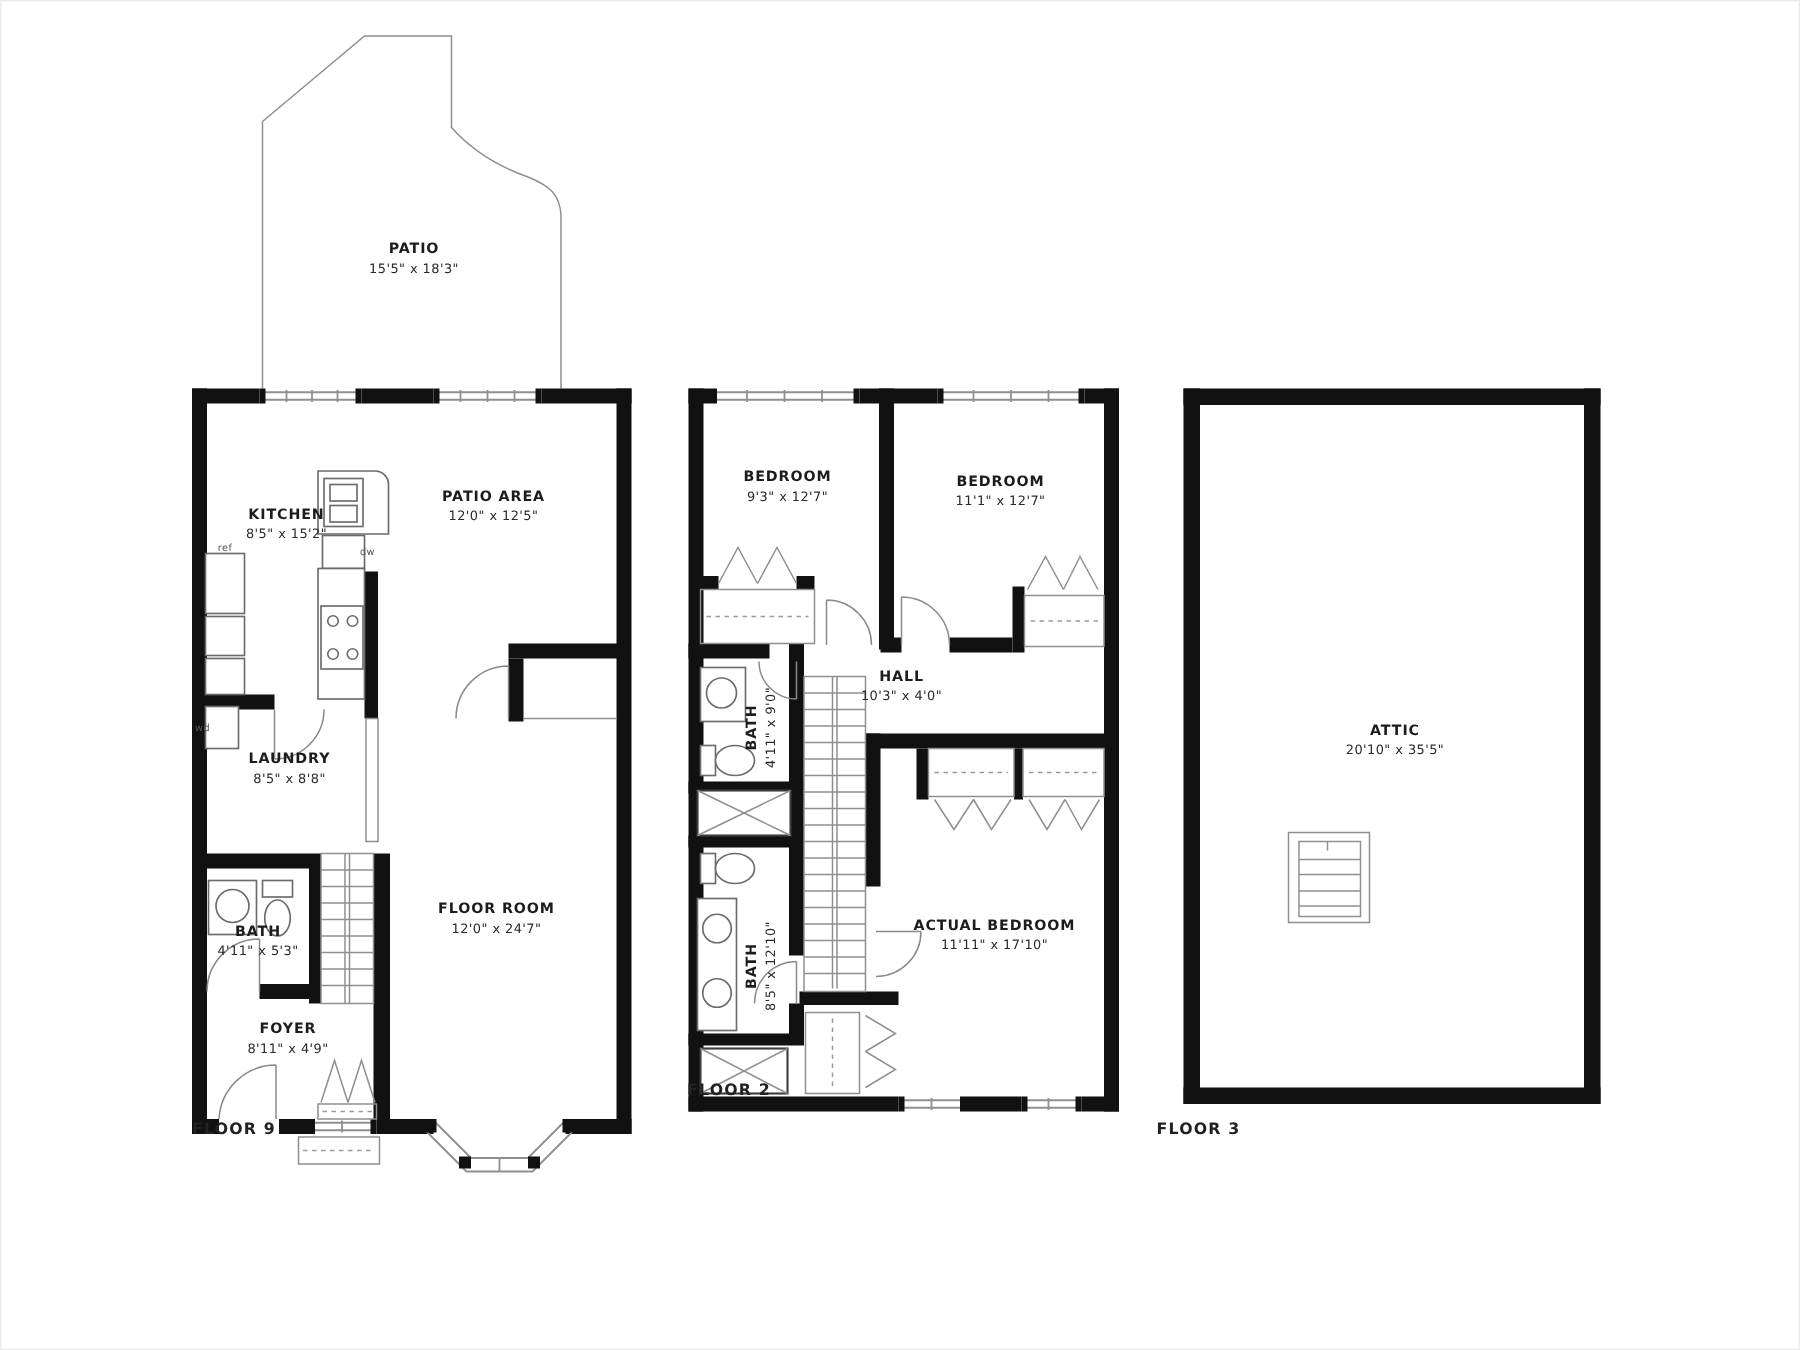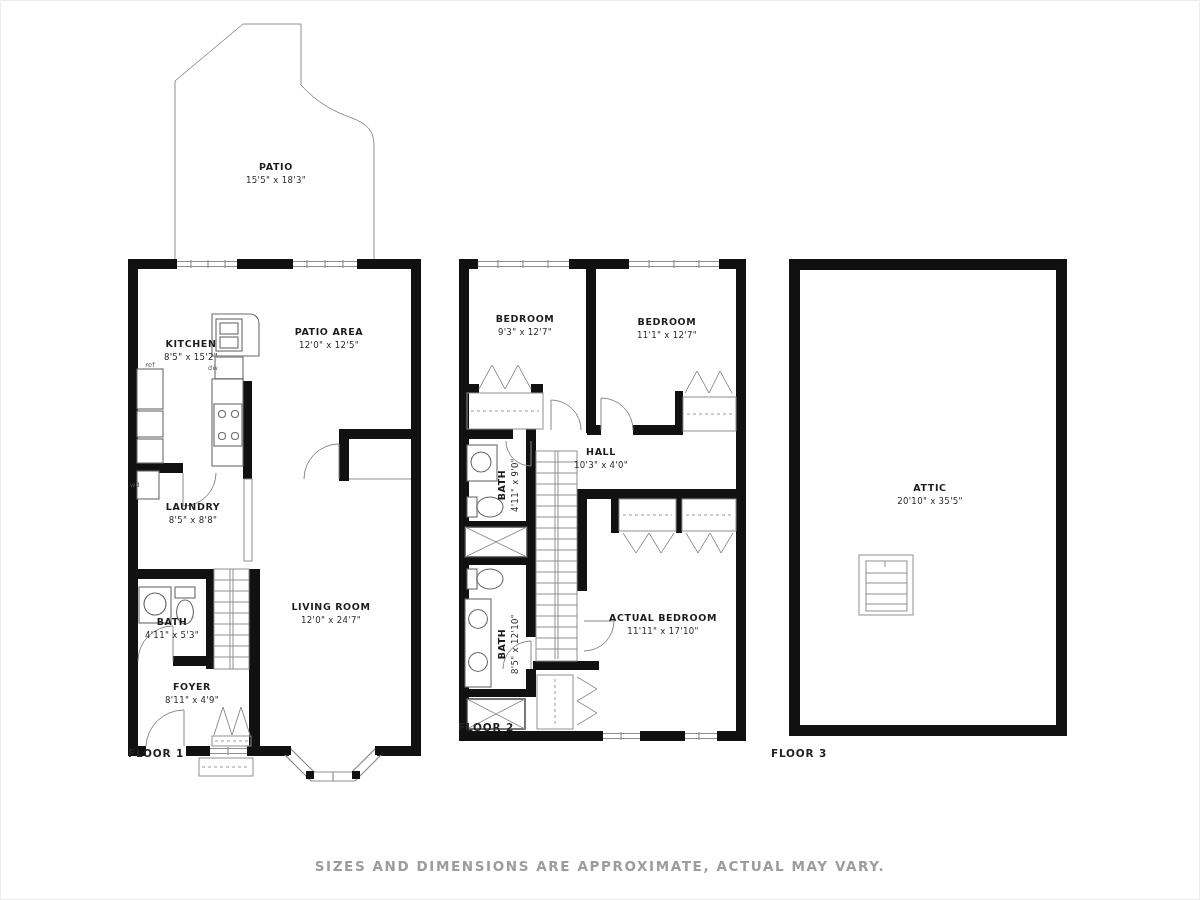"dw" div.fixture-label { left: 212px -> 244px }
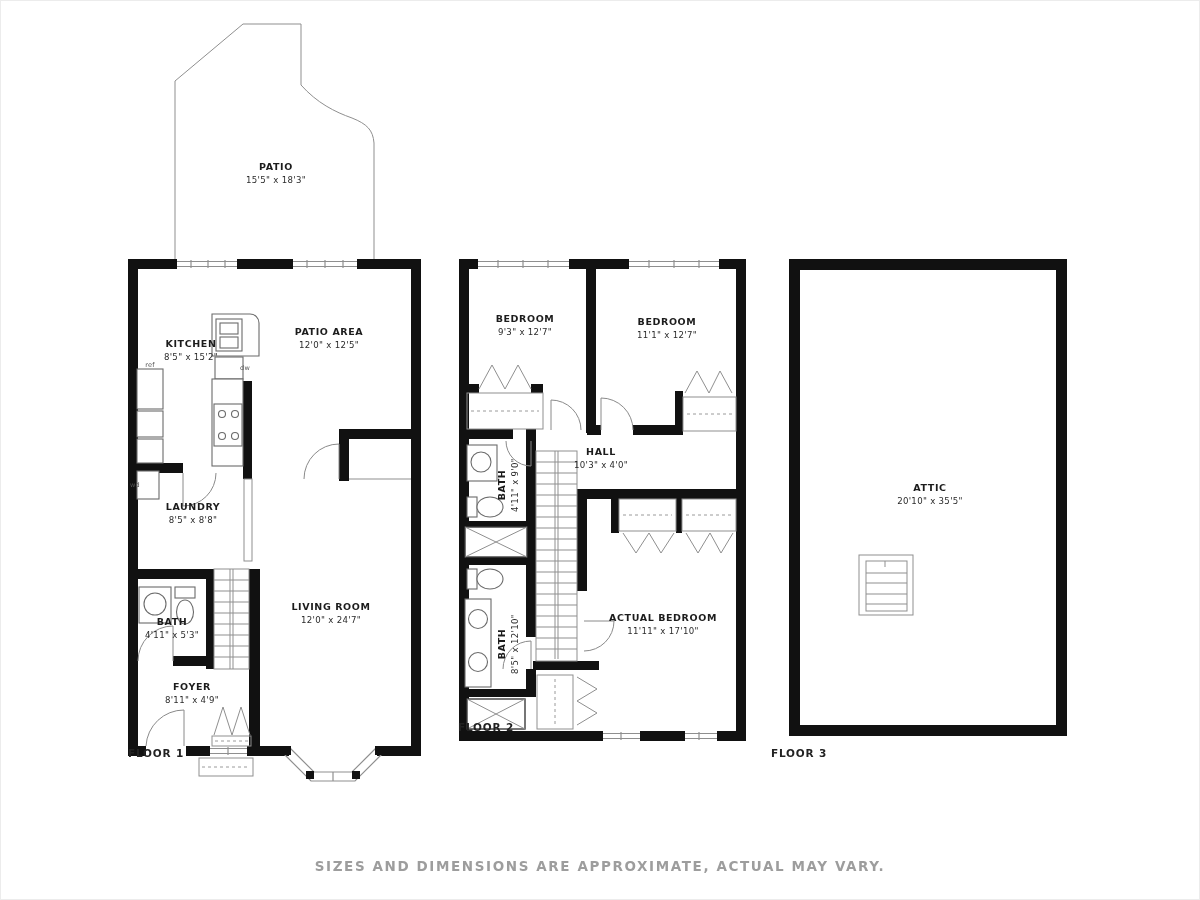"LIVING ROOM" span.nm { text: LIVING -> FLOOR }
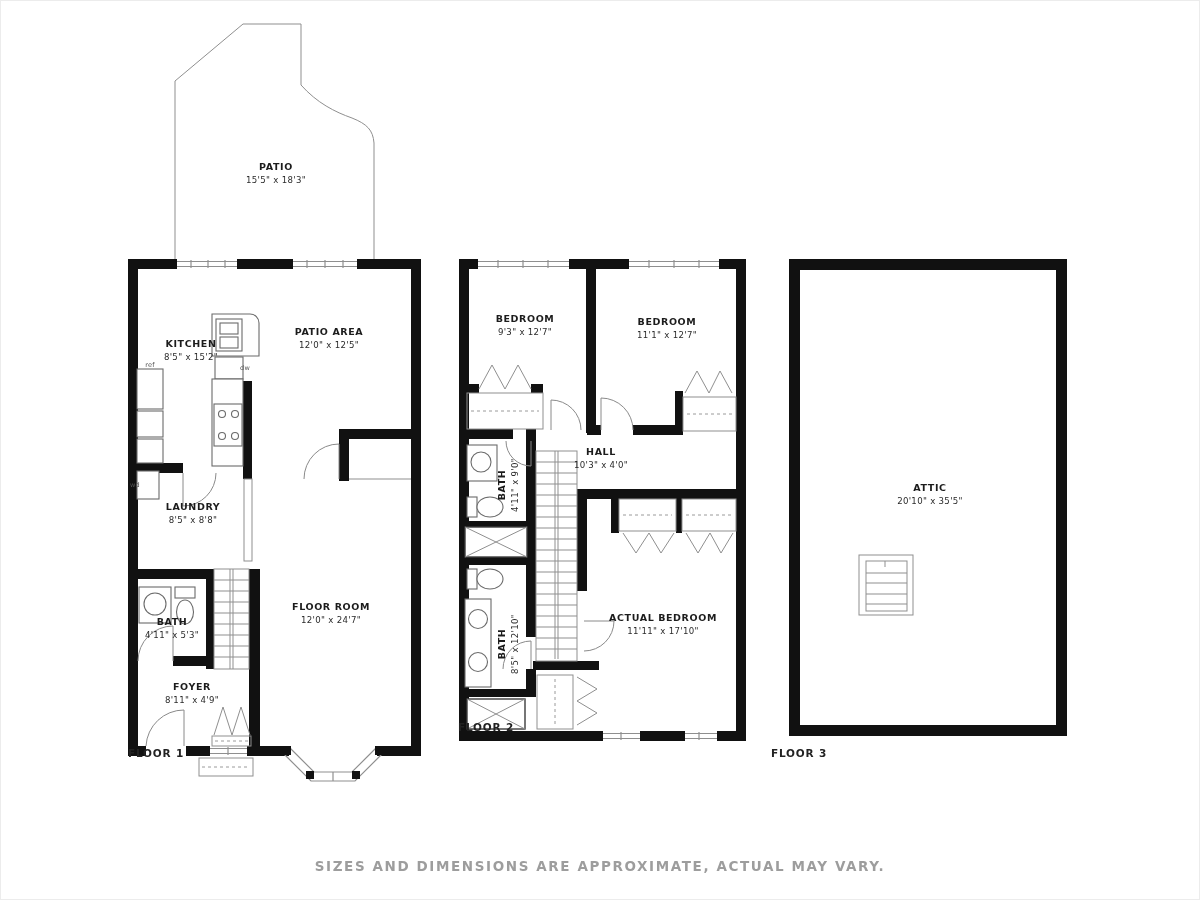"FLOOR 1" div.floor-tag { text: 1 -> 9 }
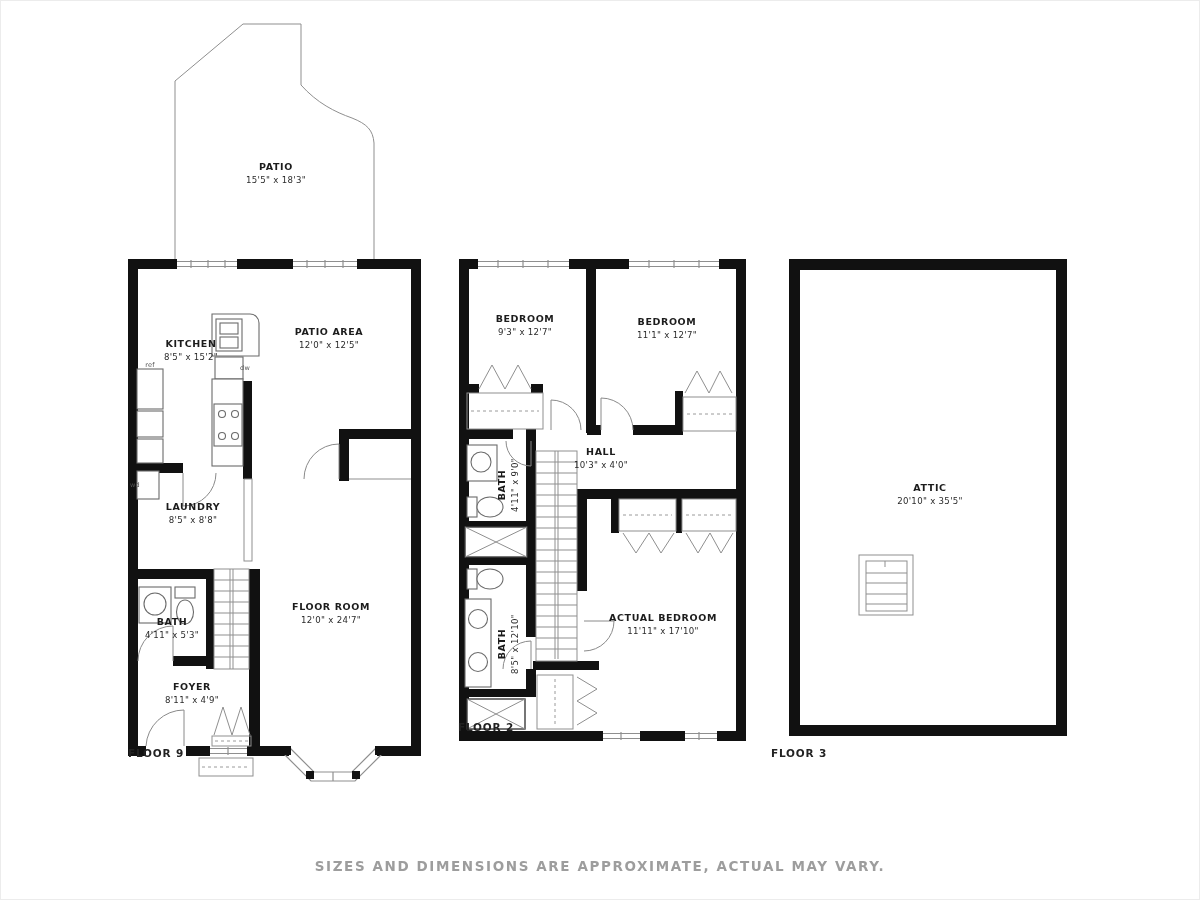"SIZES AND DIMENSIONS ARE APPROXIMATE," div.footer { html: <div>SIZES AND DIMENSIONS ARE APPROXIMATE, ACTUAL MAY VARY.</div> -> none }
